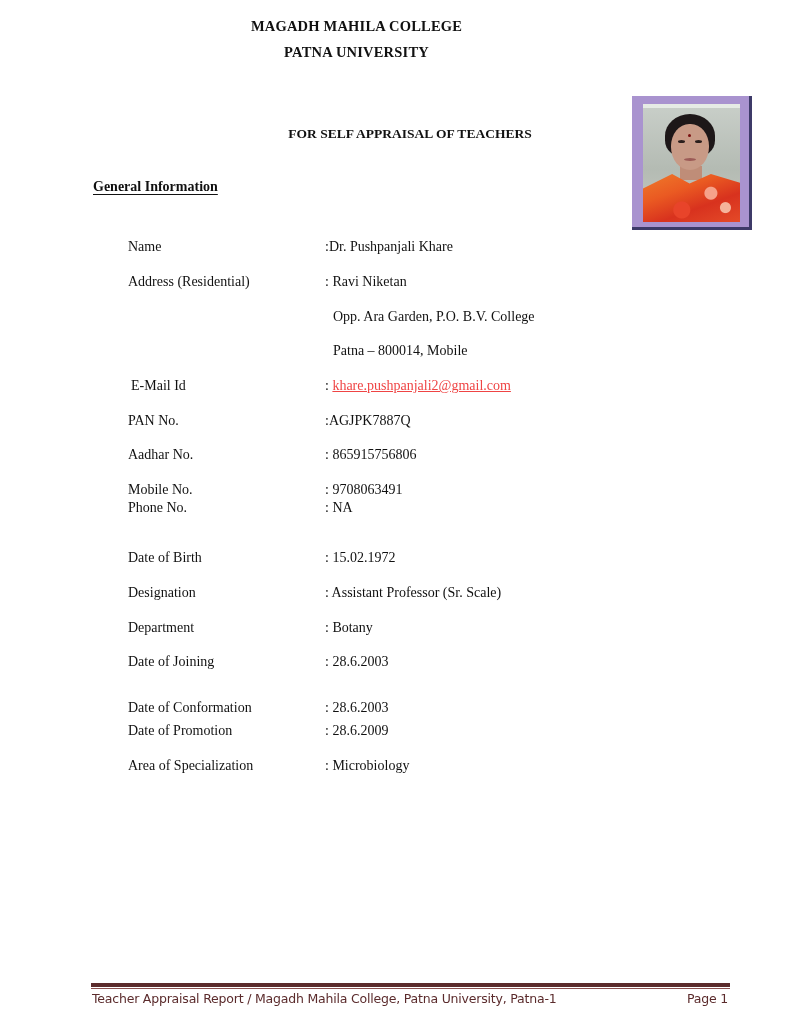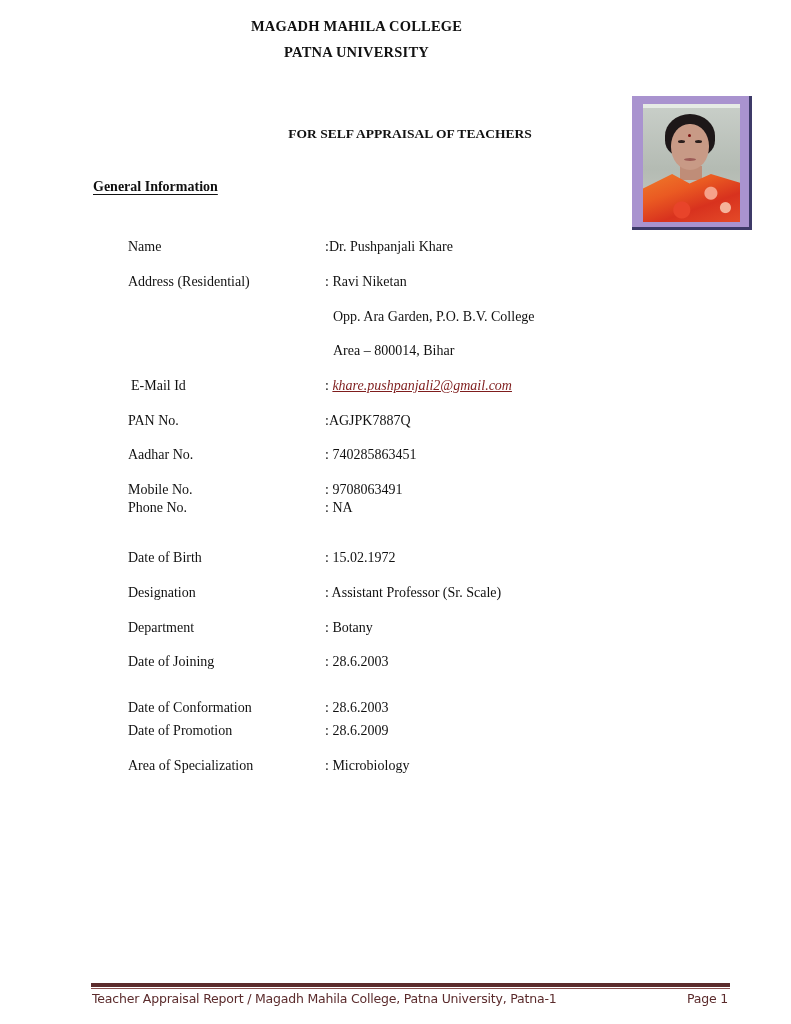"Area – 800014, Bihar" div.addr-line { text: Area – 800014, Bihar -> Patna – 800014, Mobile }
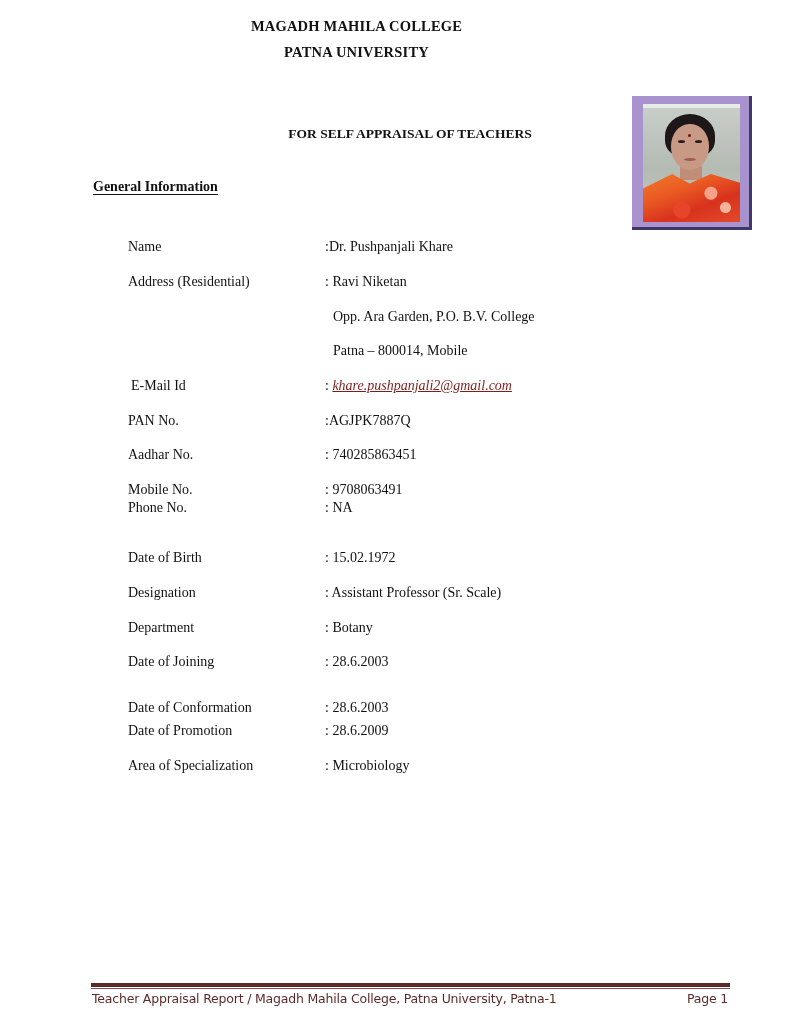"khare.pushpanjali2@gmail.com" .info-row .value a { color: #7f1d1d -> #ef4444; font-style: italic -> none }
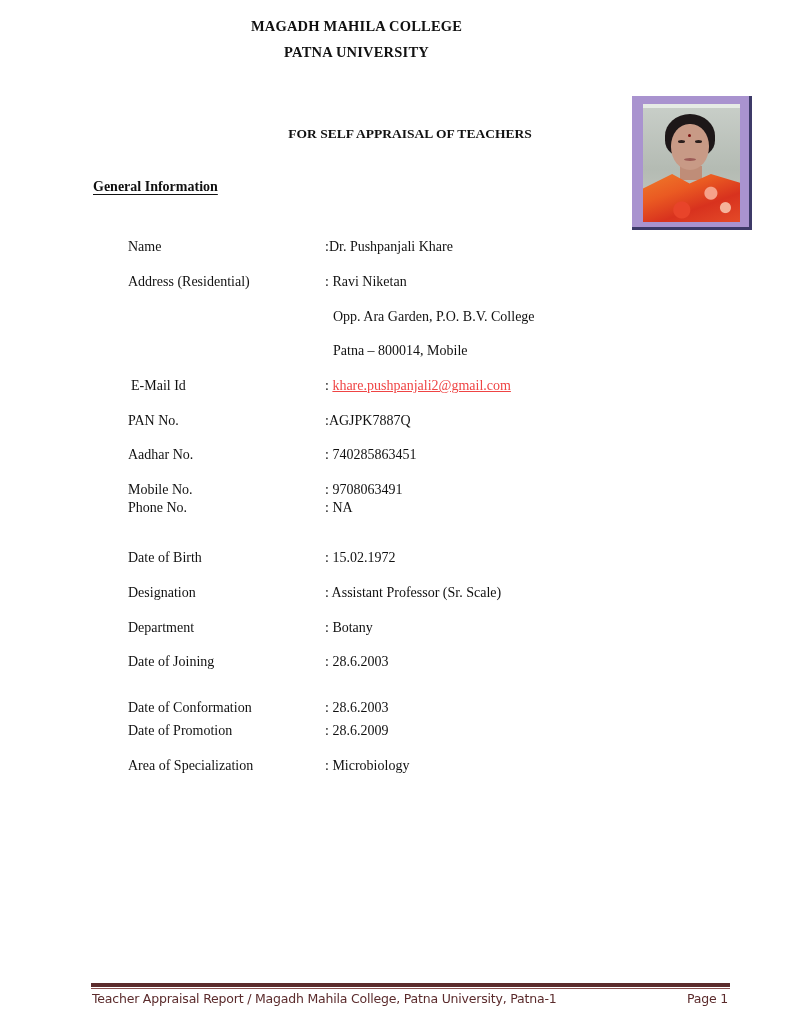": 740285863451" span.value { text: 740285863451 -> 865915756806 }
